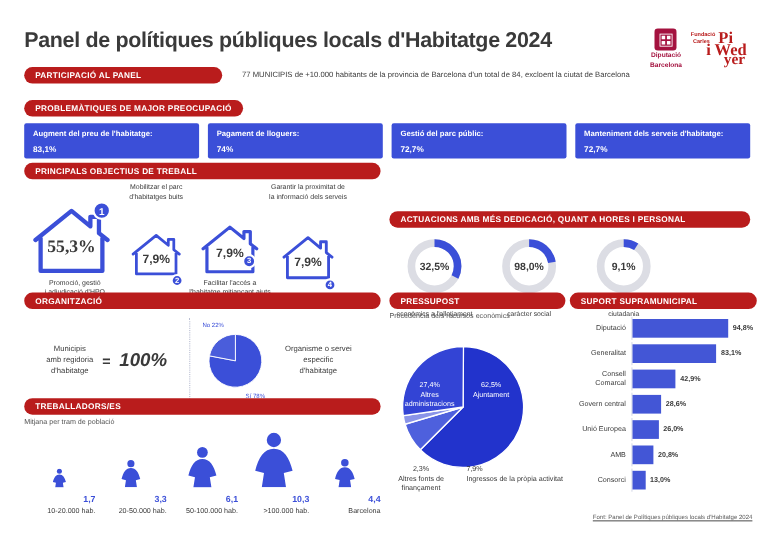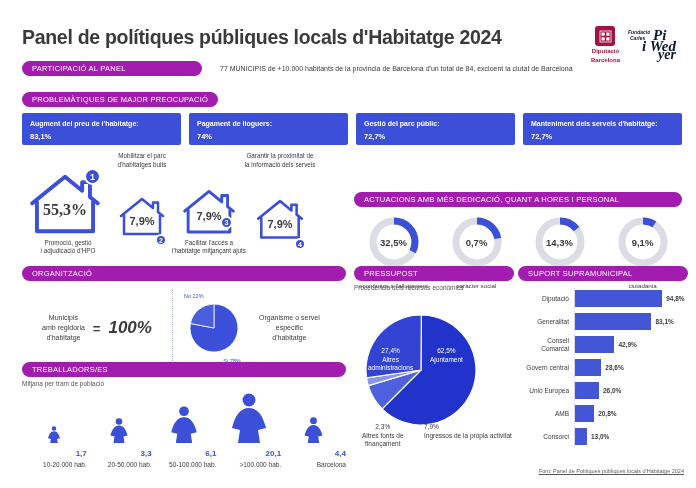"Pi" .logo-pi { color: #0f172a -> #b91c1c; font-style: italic -> none }
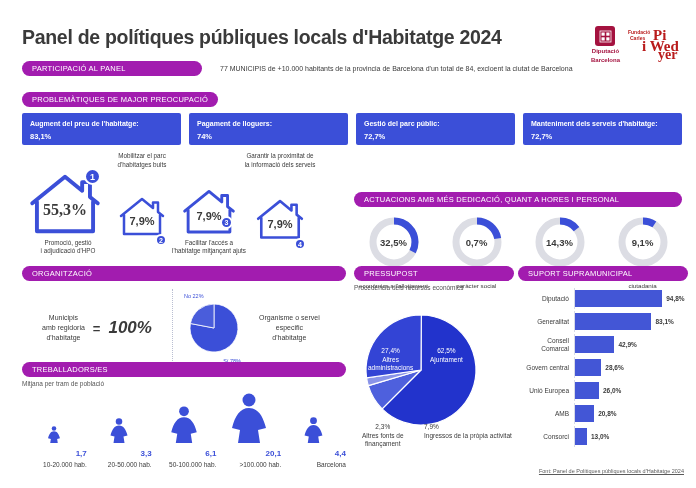"PARTICIPACIÓ AL PANEL" .pill { background: #a21caf -> #b91c1c; font-weight: normal -> bold }
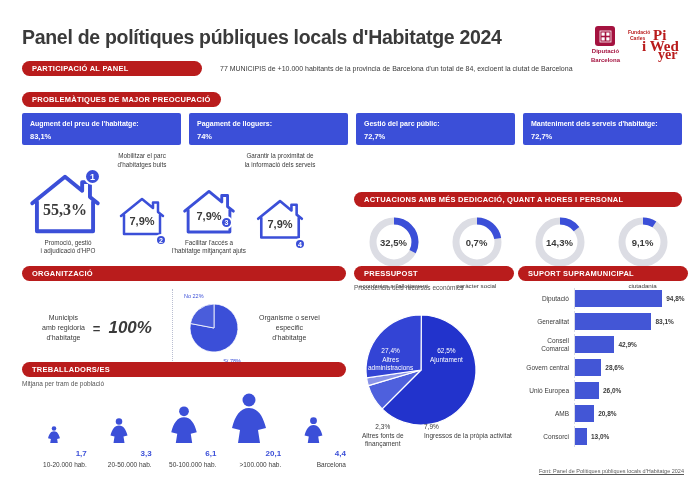"PRINCIPALS OBJECTIUS DE TREBALL" span.pill { html: none -> <span>PRINCIPALS OBJECTIUS DE TREBALL</span> }
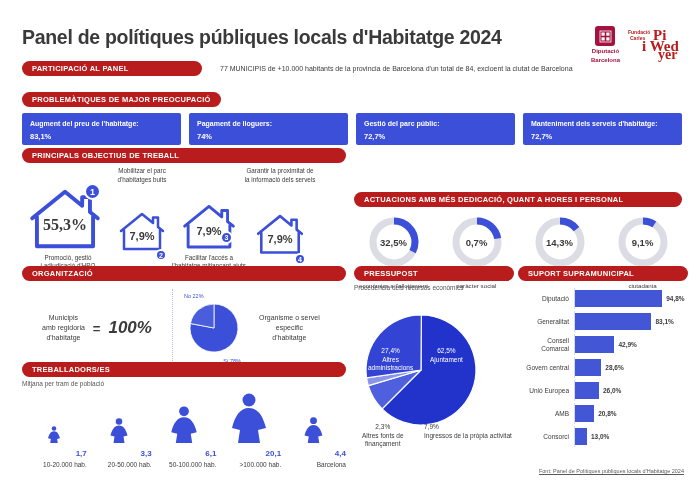"0,7%" div.donut-center { text: 0,7% -> 98,0% }
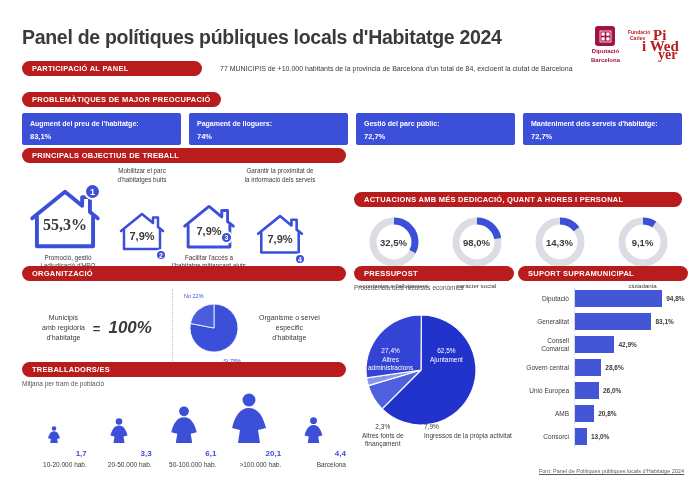"14,3%" div.donut-item { html: <div> <div><svg> <circle></circle> <circle></circle> </svg><div>14,3%</div></div> <div>HPO i parc públic</div> </div> -> none }
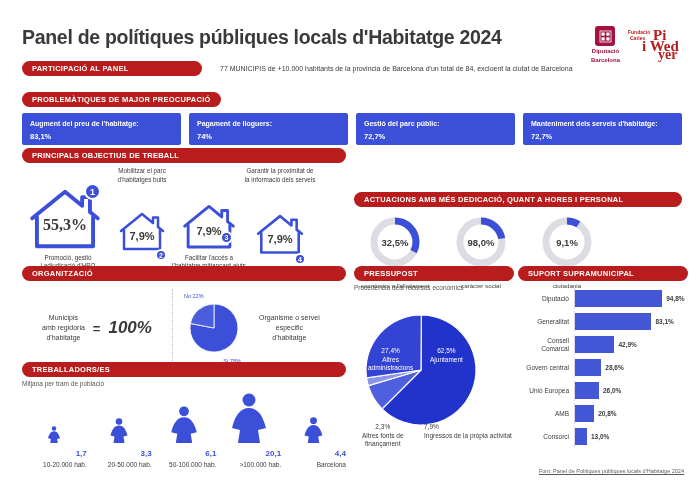"20,1" div.num { text: 20,1 -> 10,3 }
